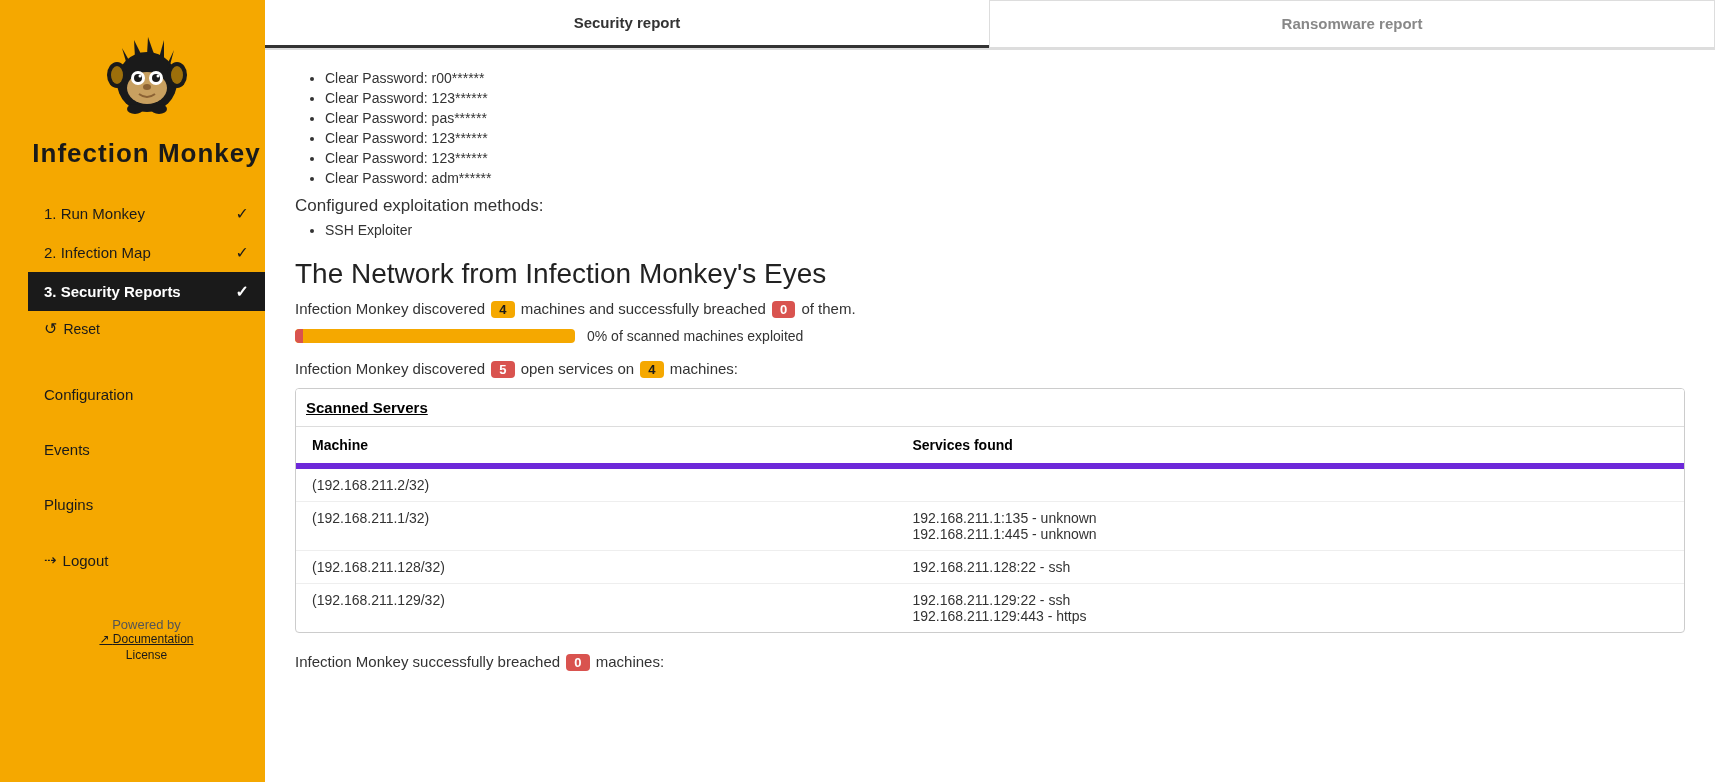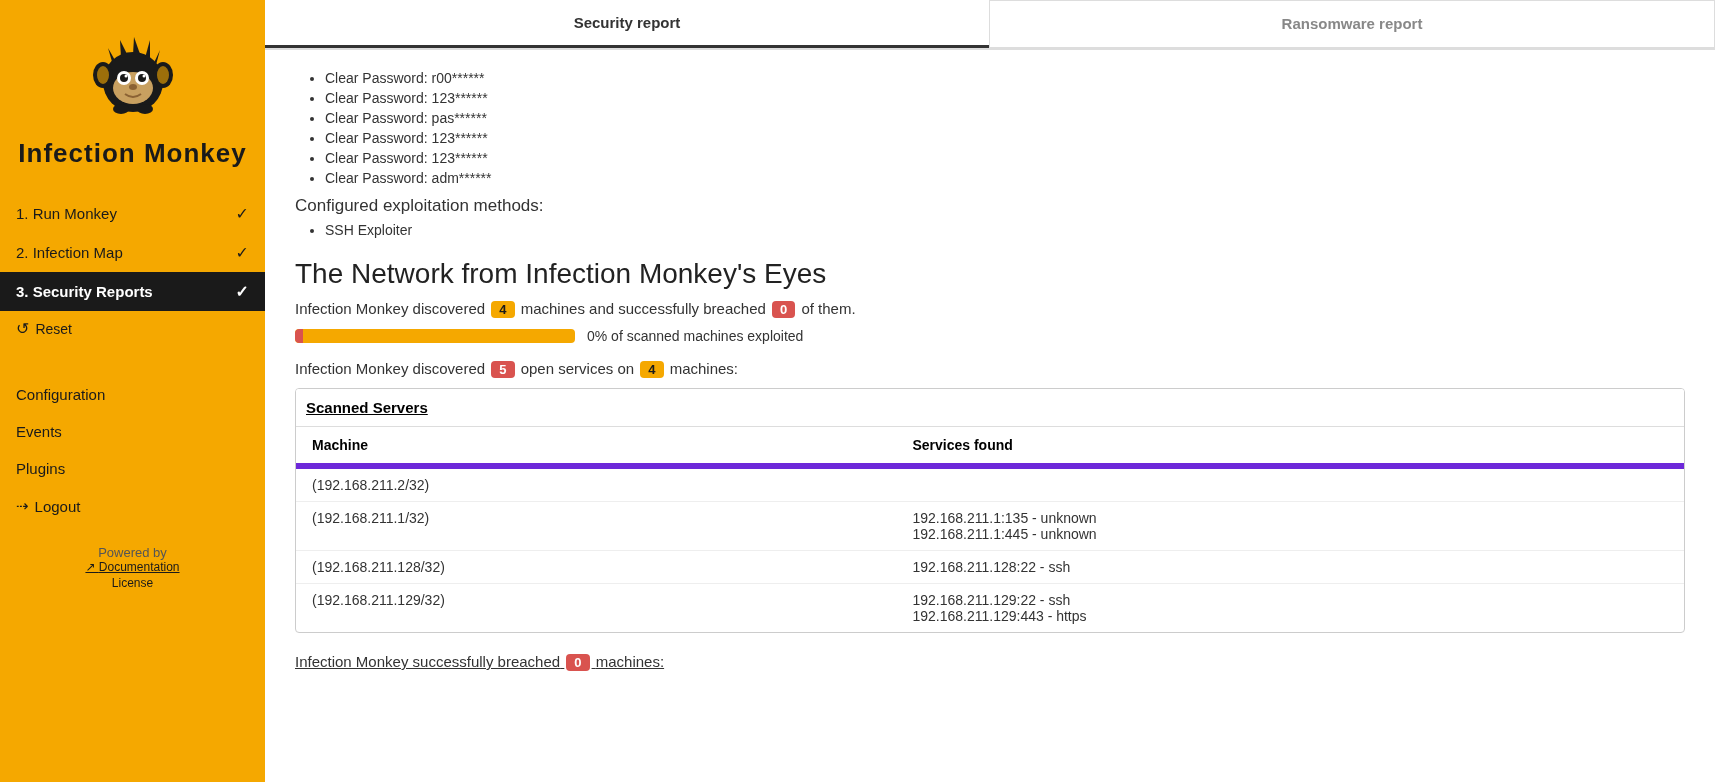"Infection Monkey" #sidebar { padding-left: none -> 28px }
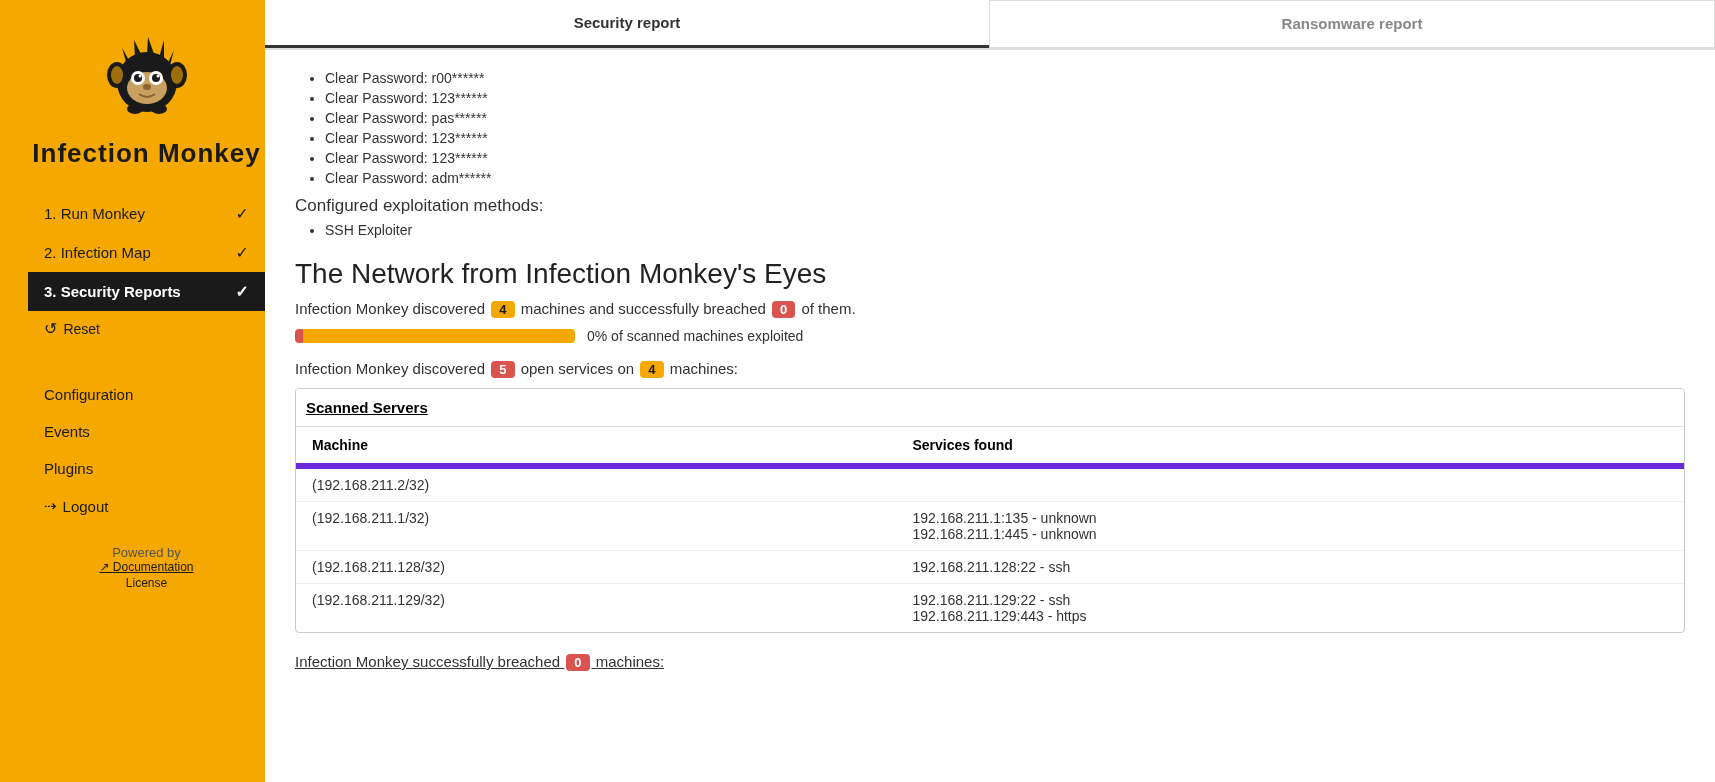"Configuration" div { gap: none -> 18px }
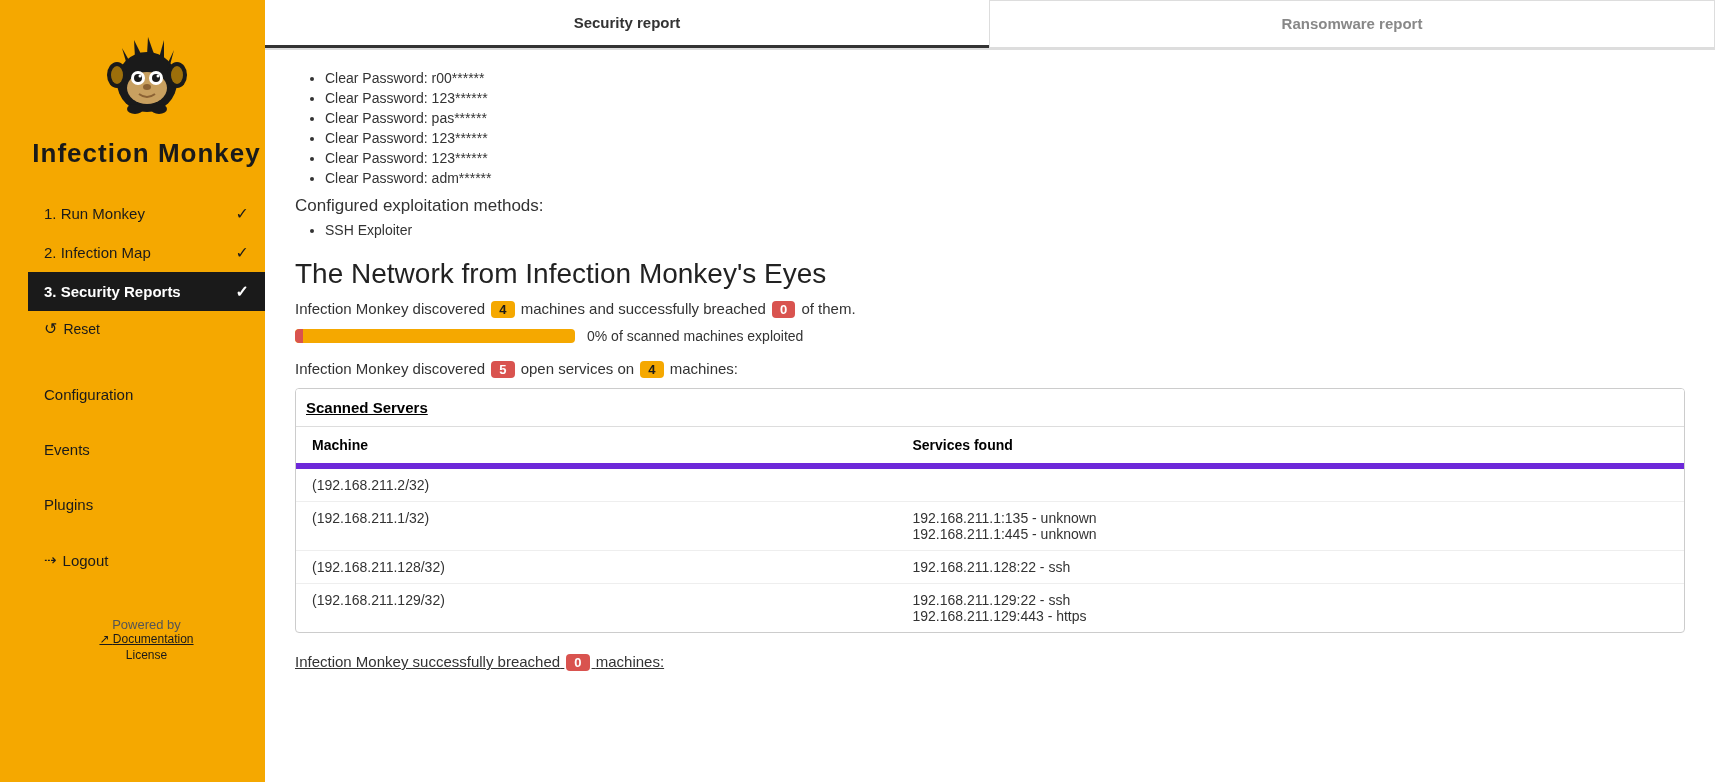"Infection Monkey successfully breached 0" .breached-text { text-decoration: underline -> none }
